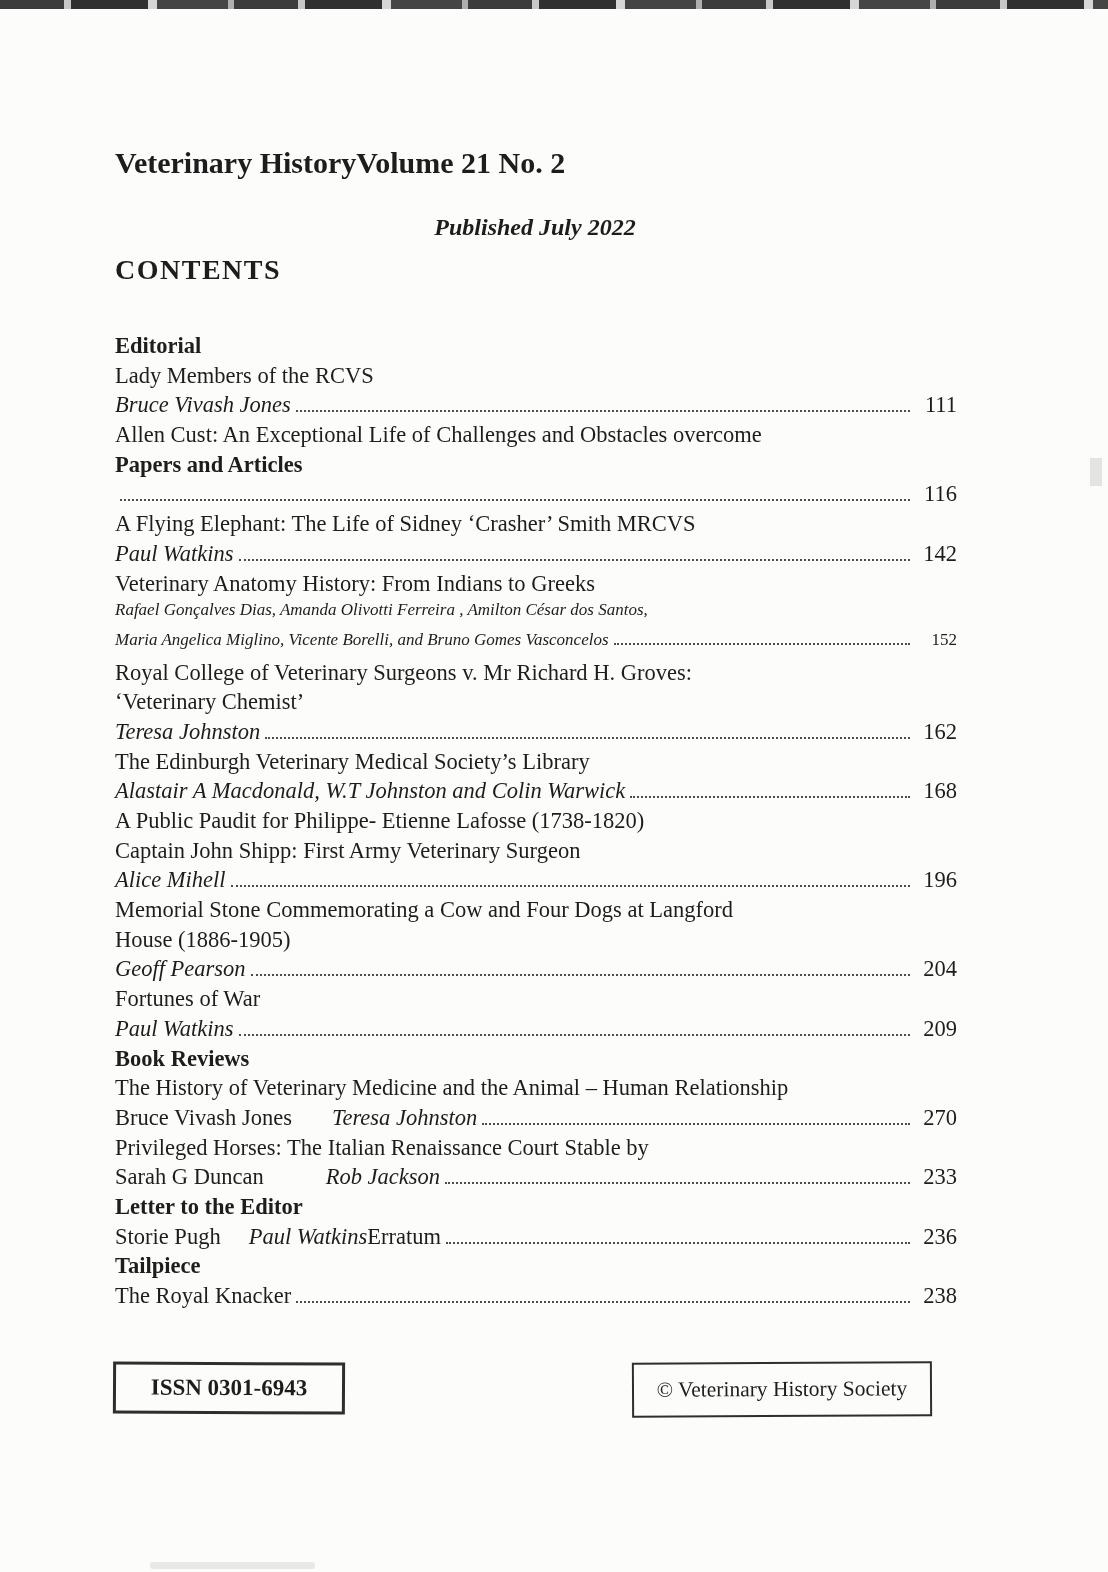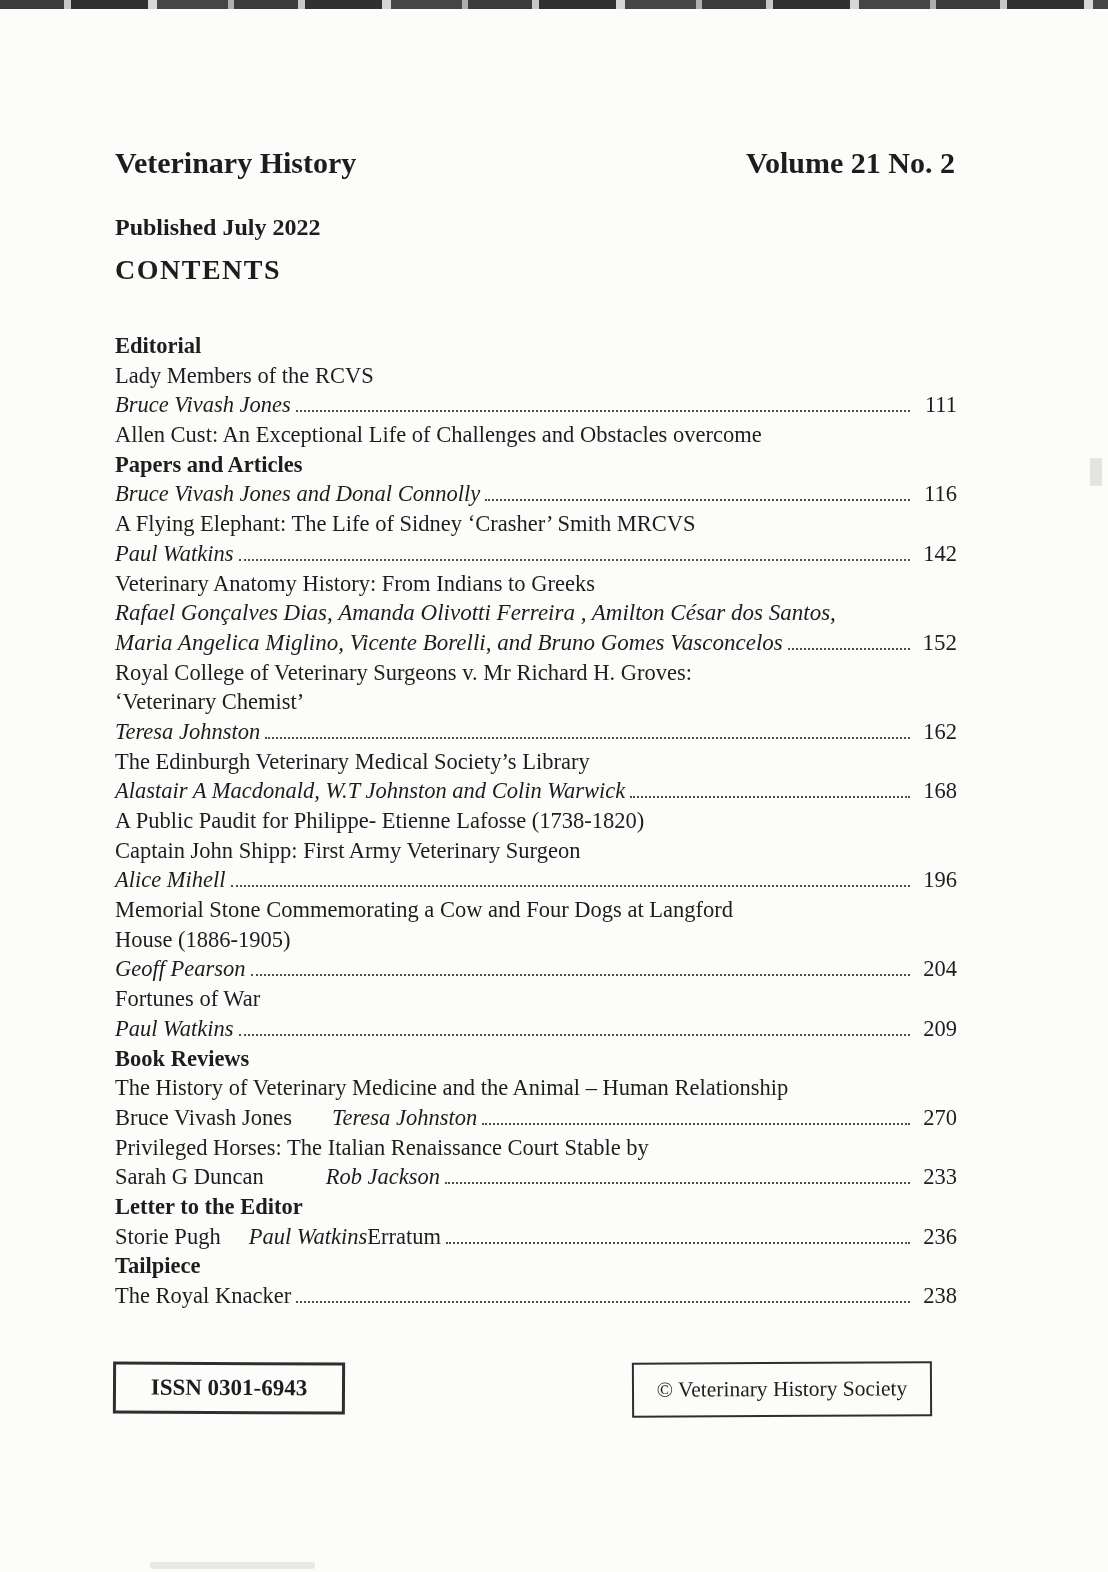"Veterinary History" .masthead { justify-content: space-between -> none }
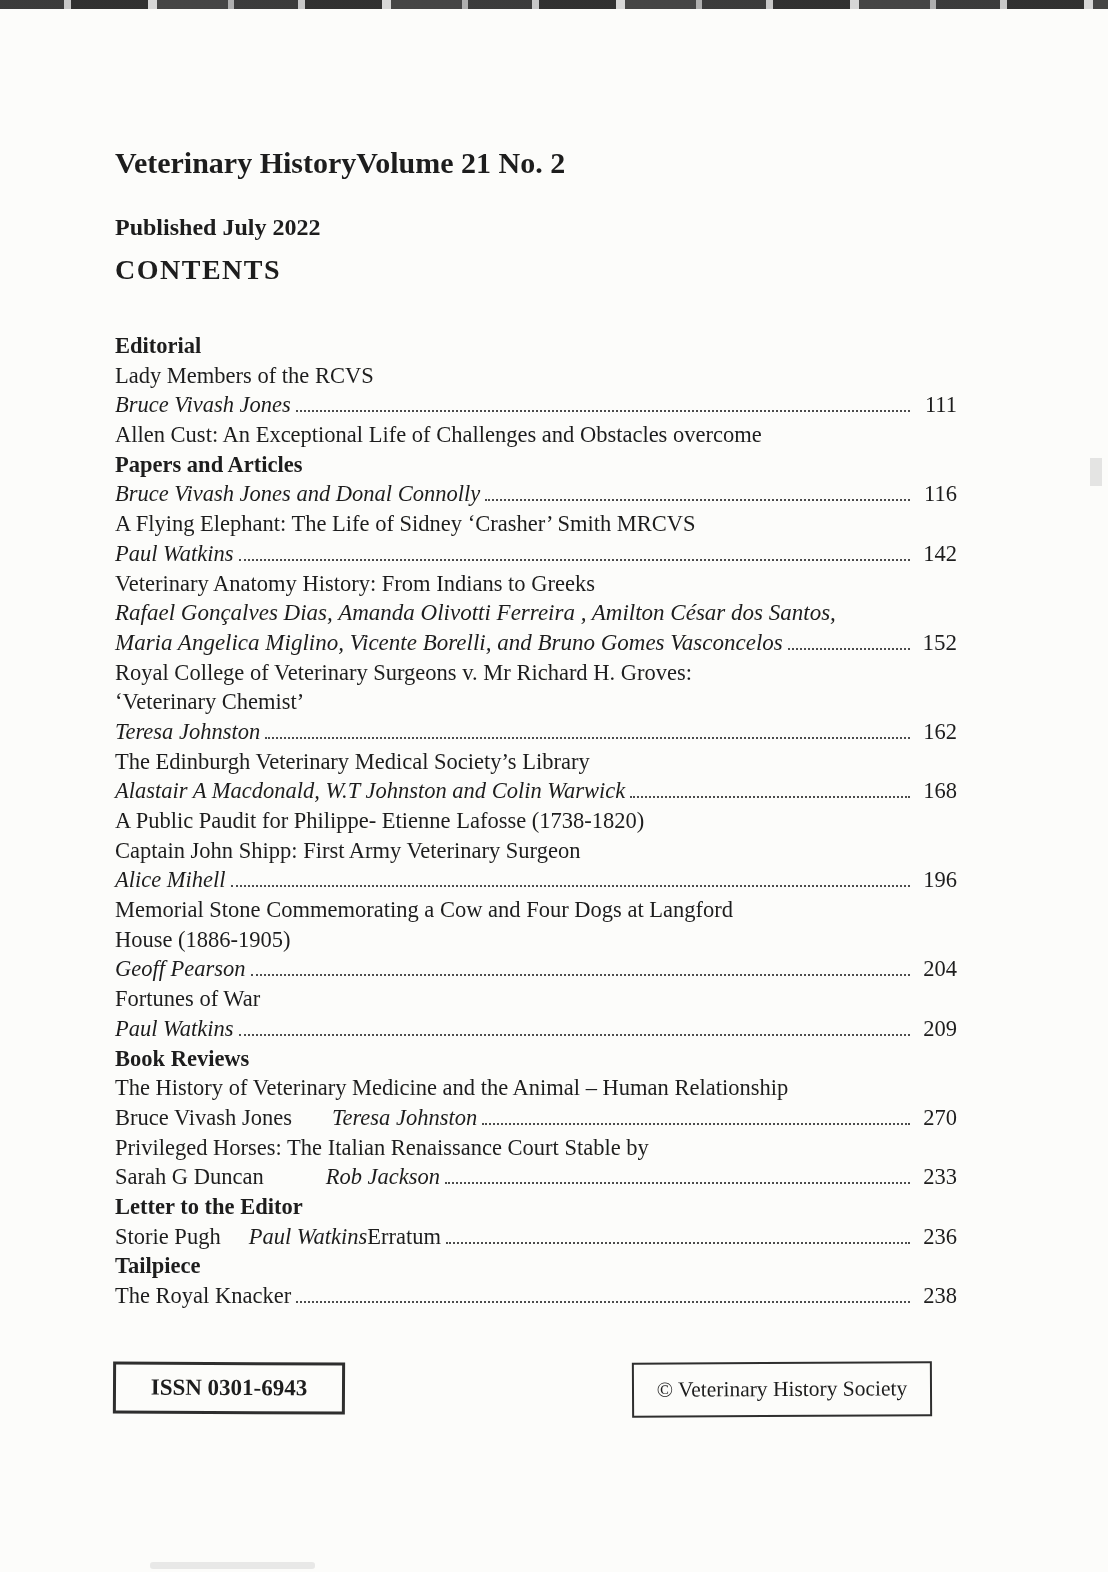"Published July 2022" .published { font-style: none -> italic; text-align: none -> center }
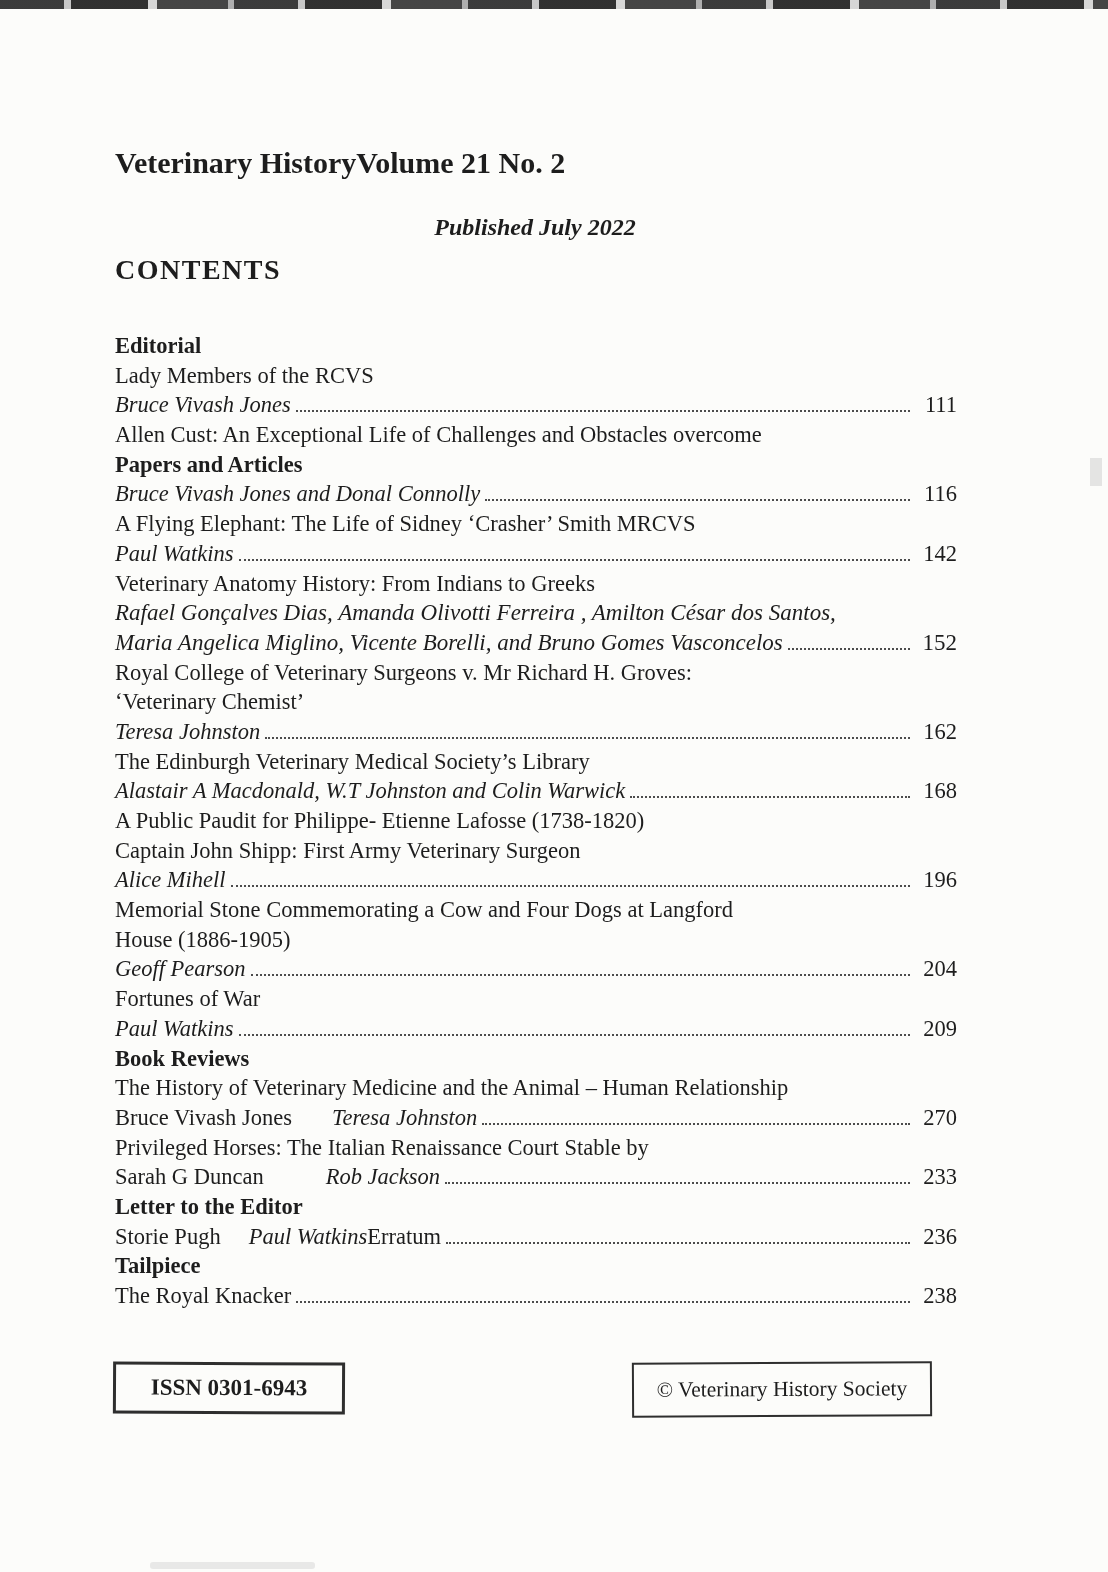"Bruce Vivash Jones and Donal" span.it { html: <span>Bruce Vivash Jones and Donal Connolly</span> -> none }
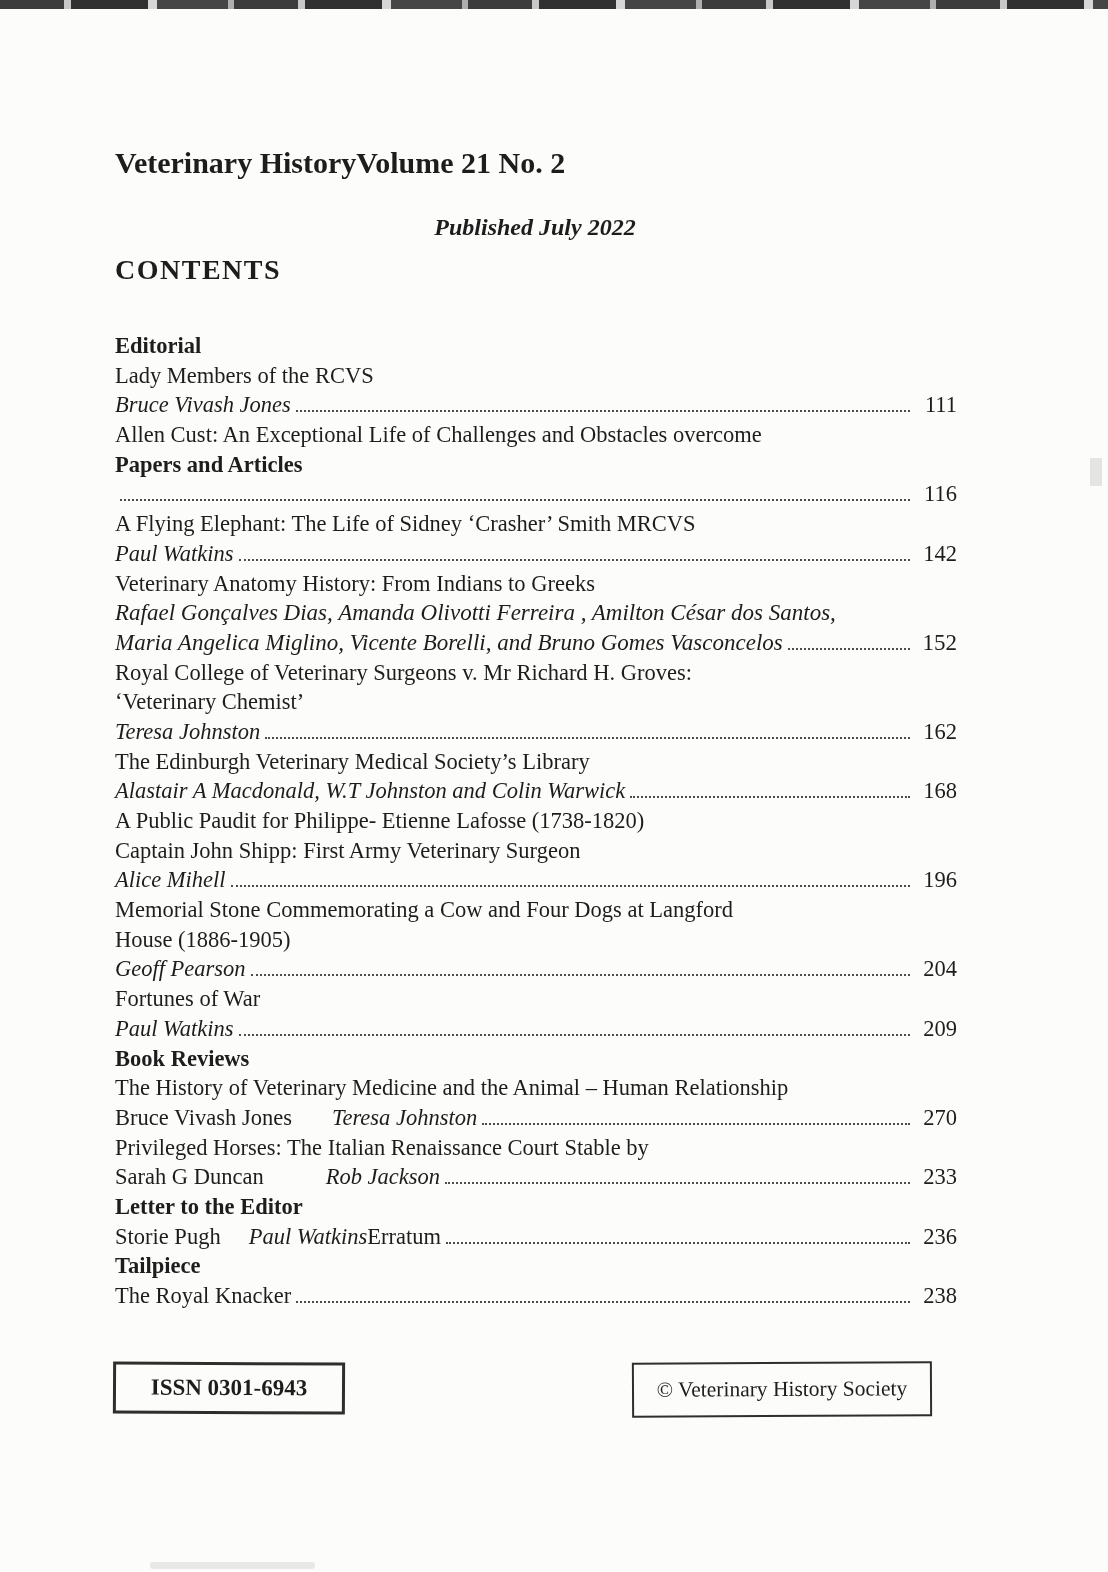"Rafael Gonçalves Dias, Amanda Olivotti" .row.sm { font-size: 23px -> 17px }
